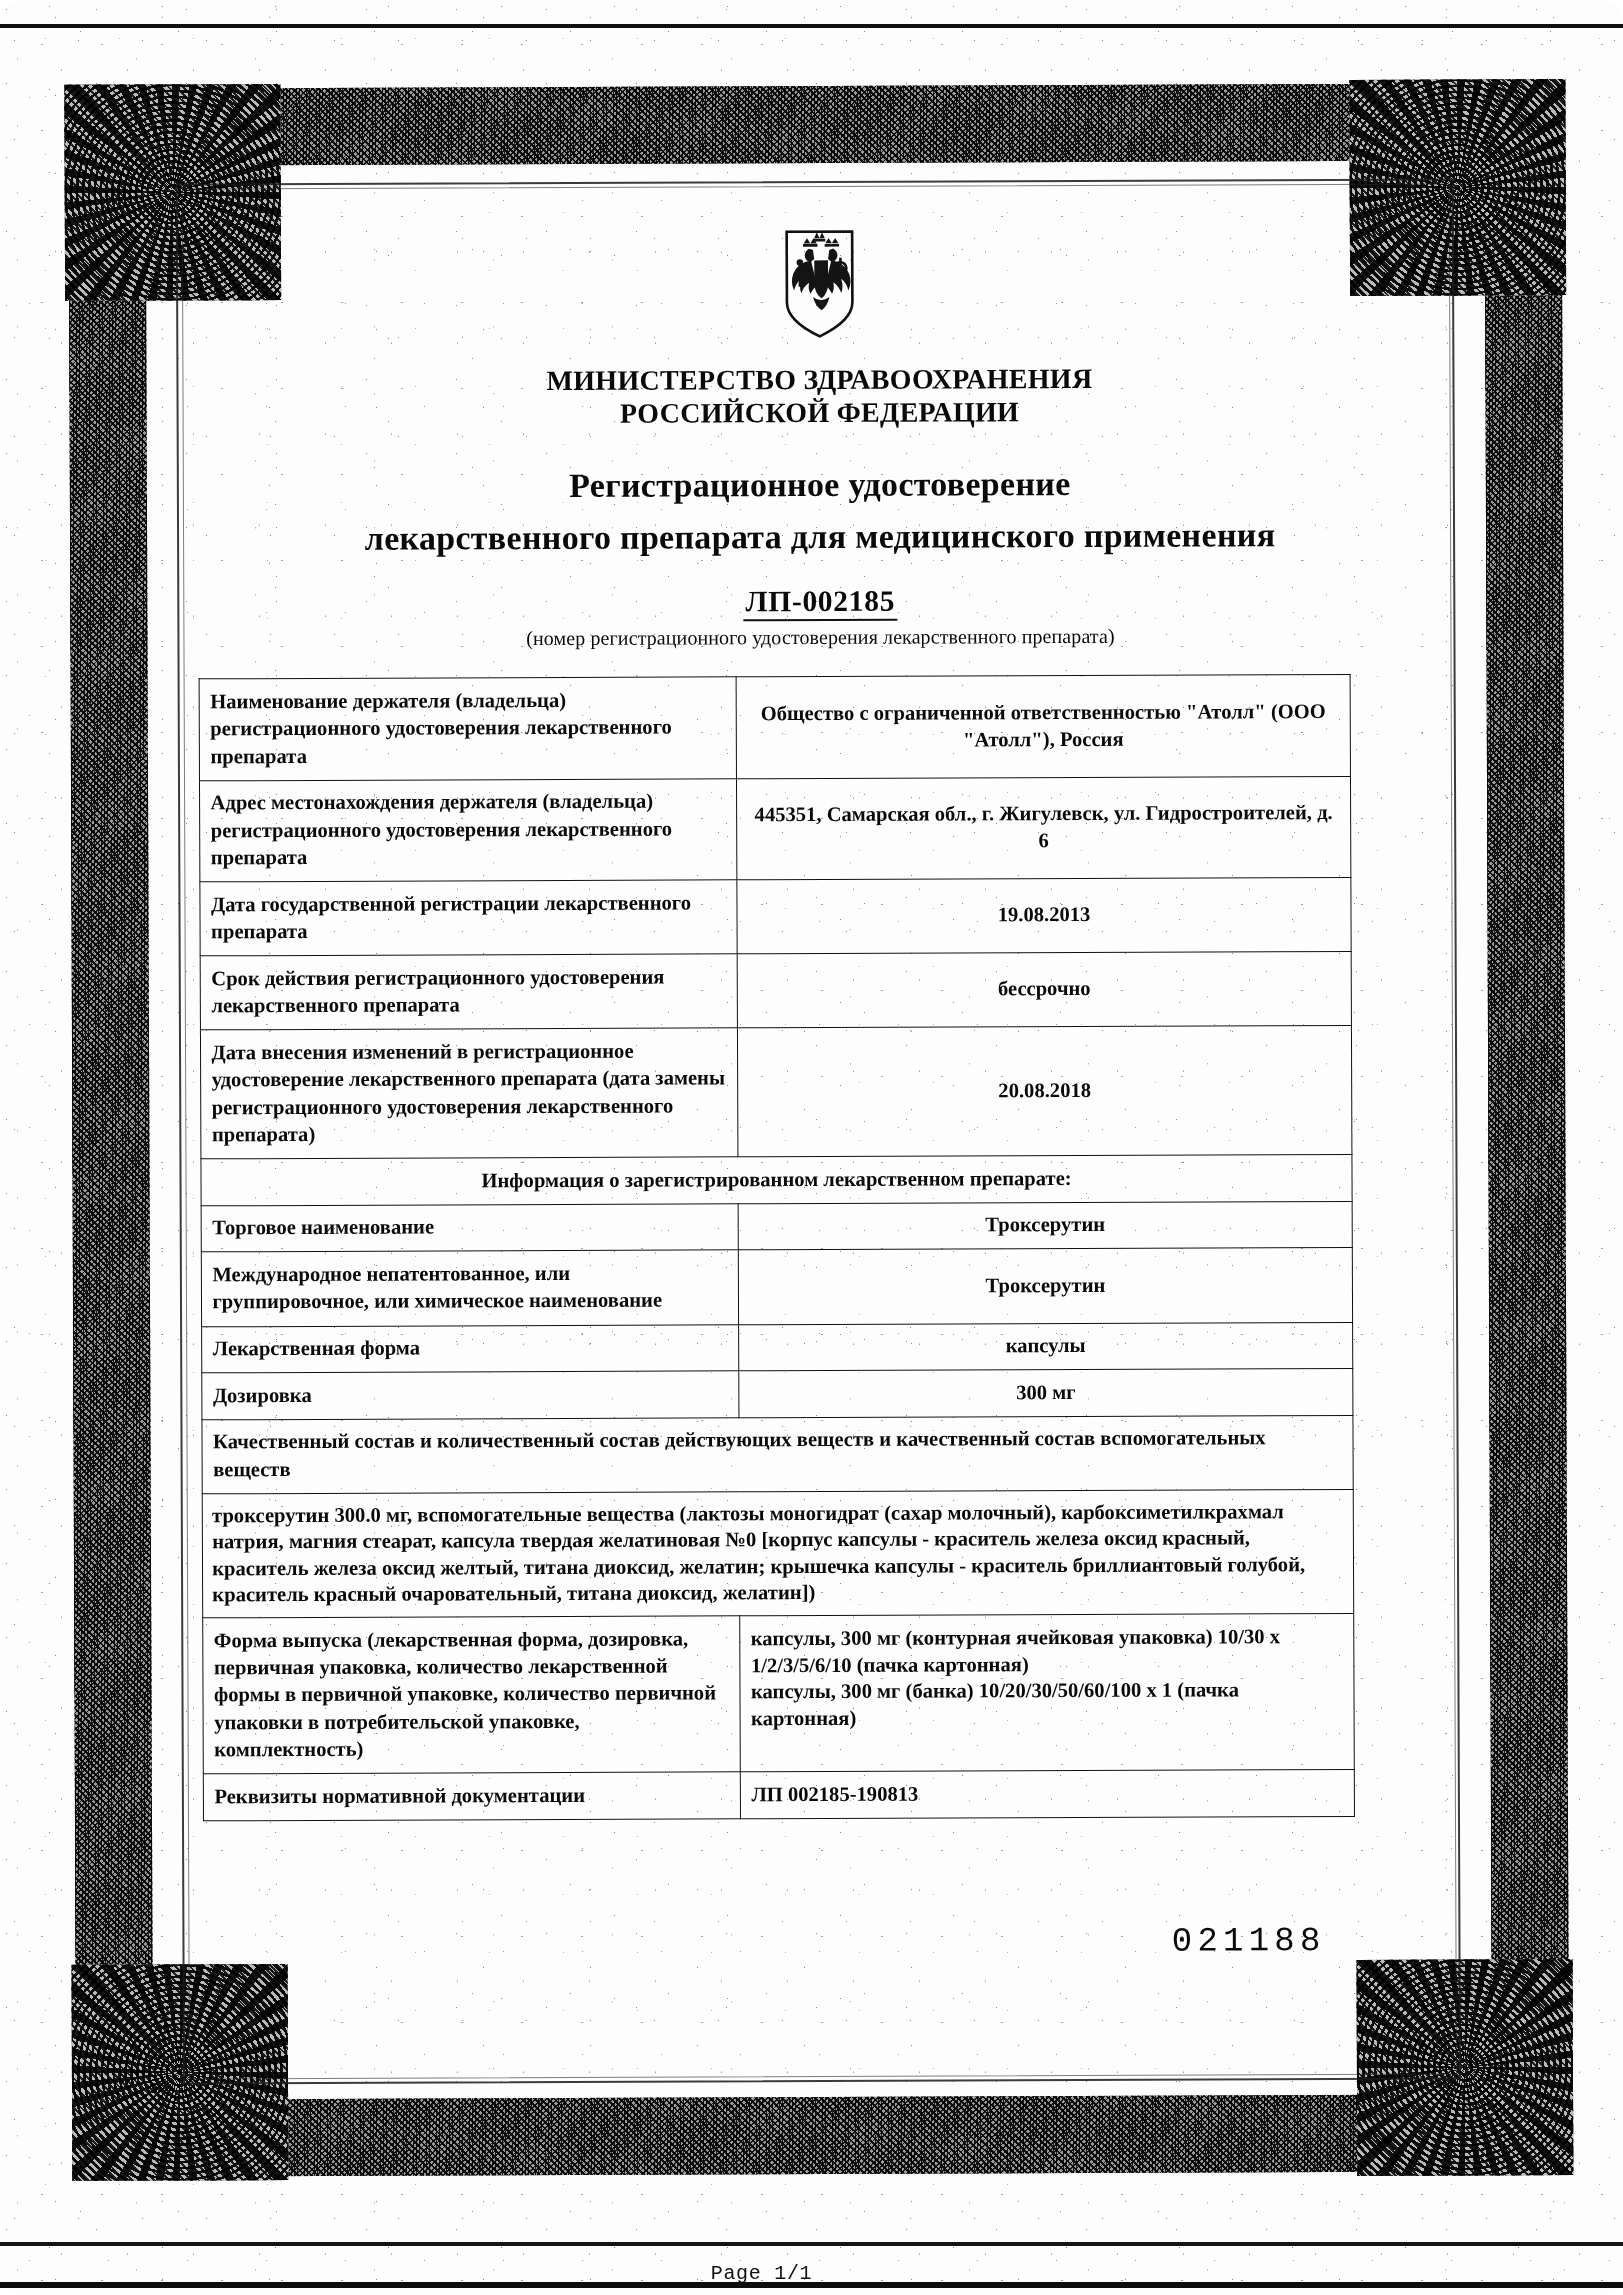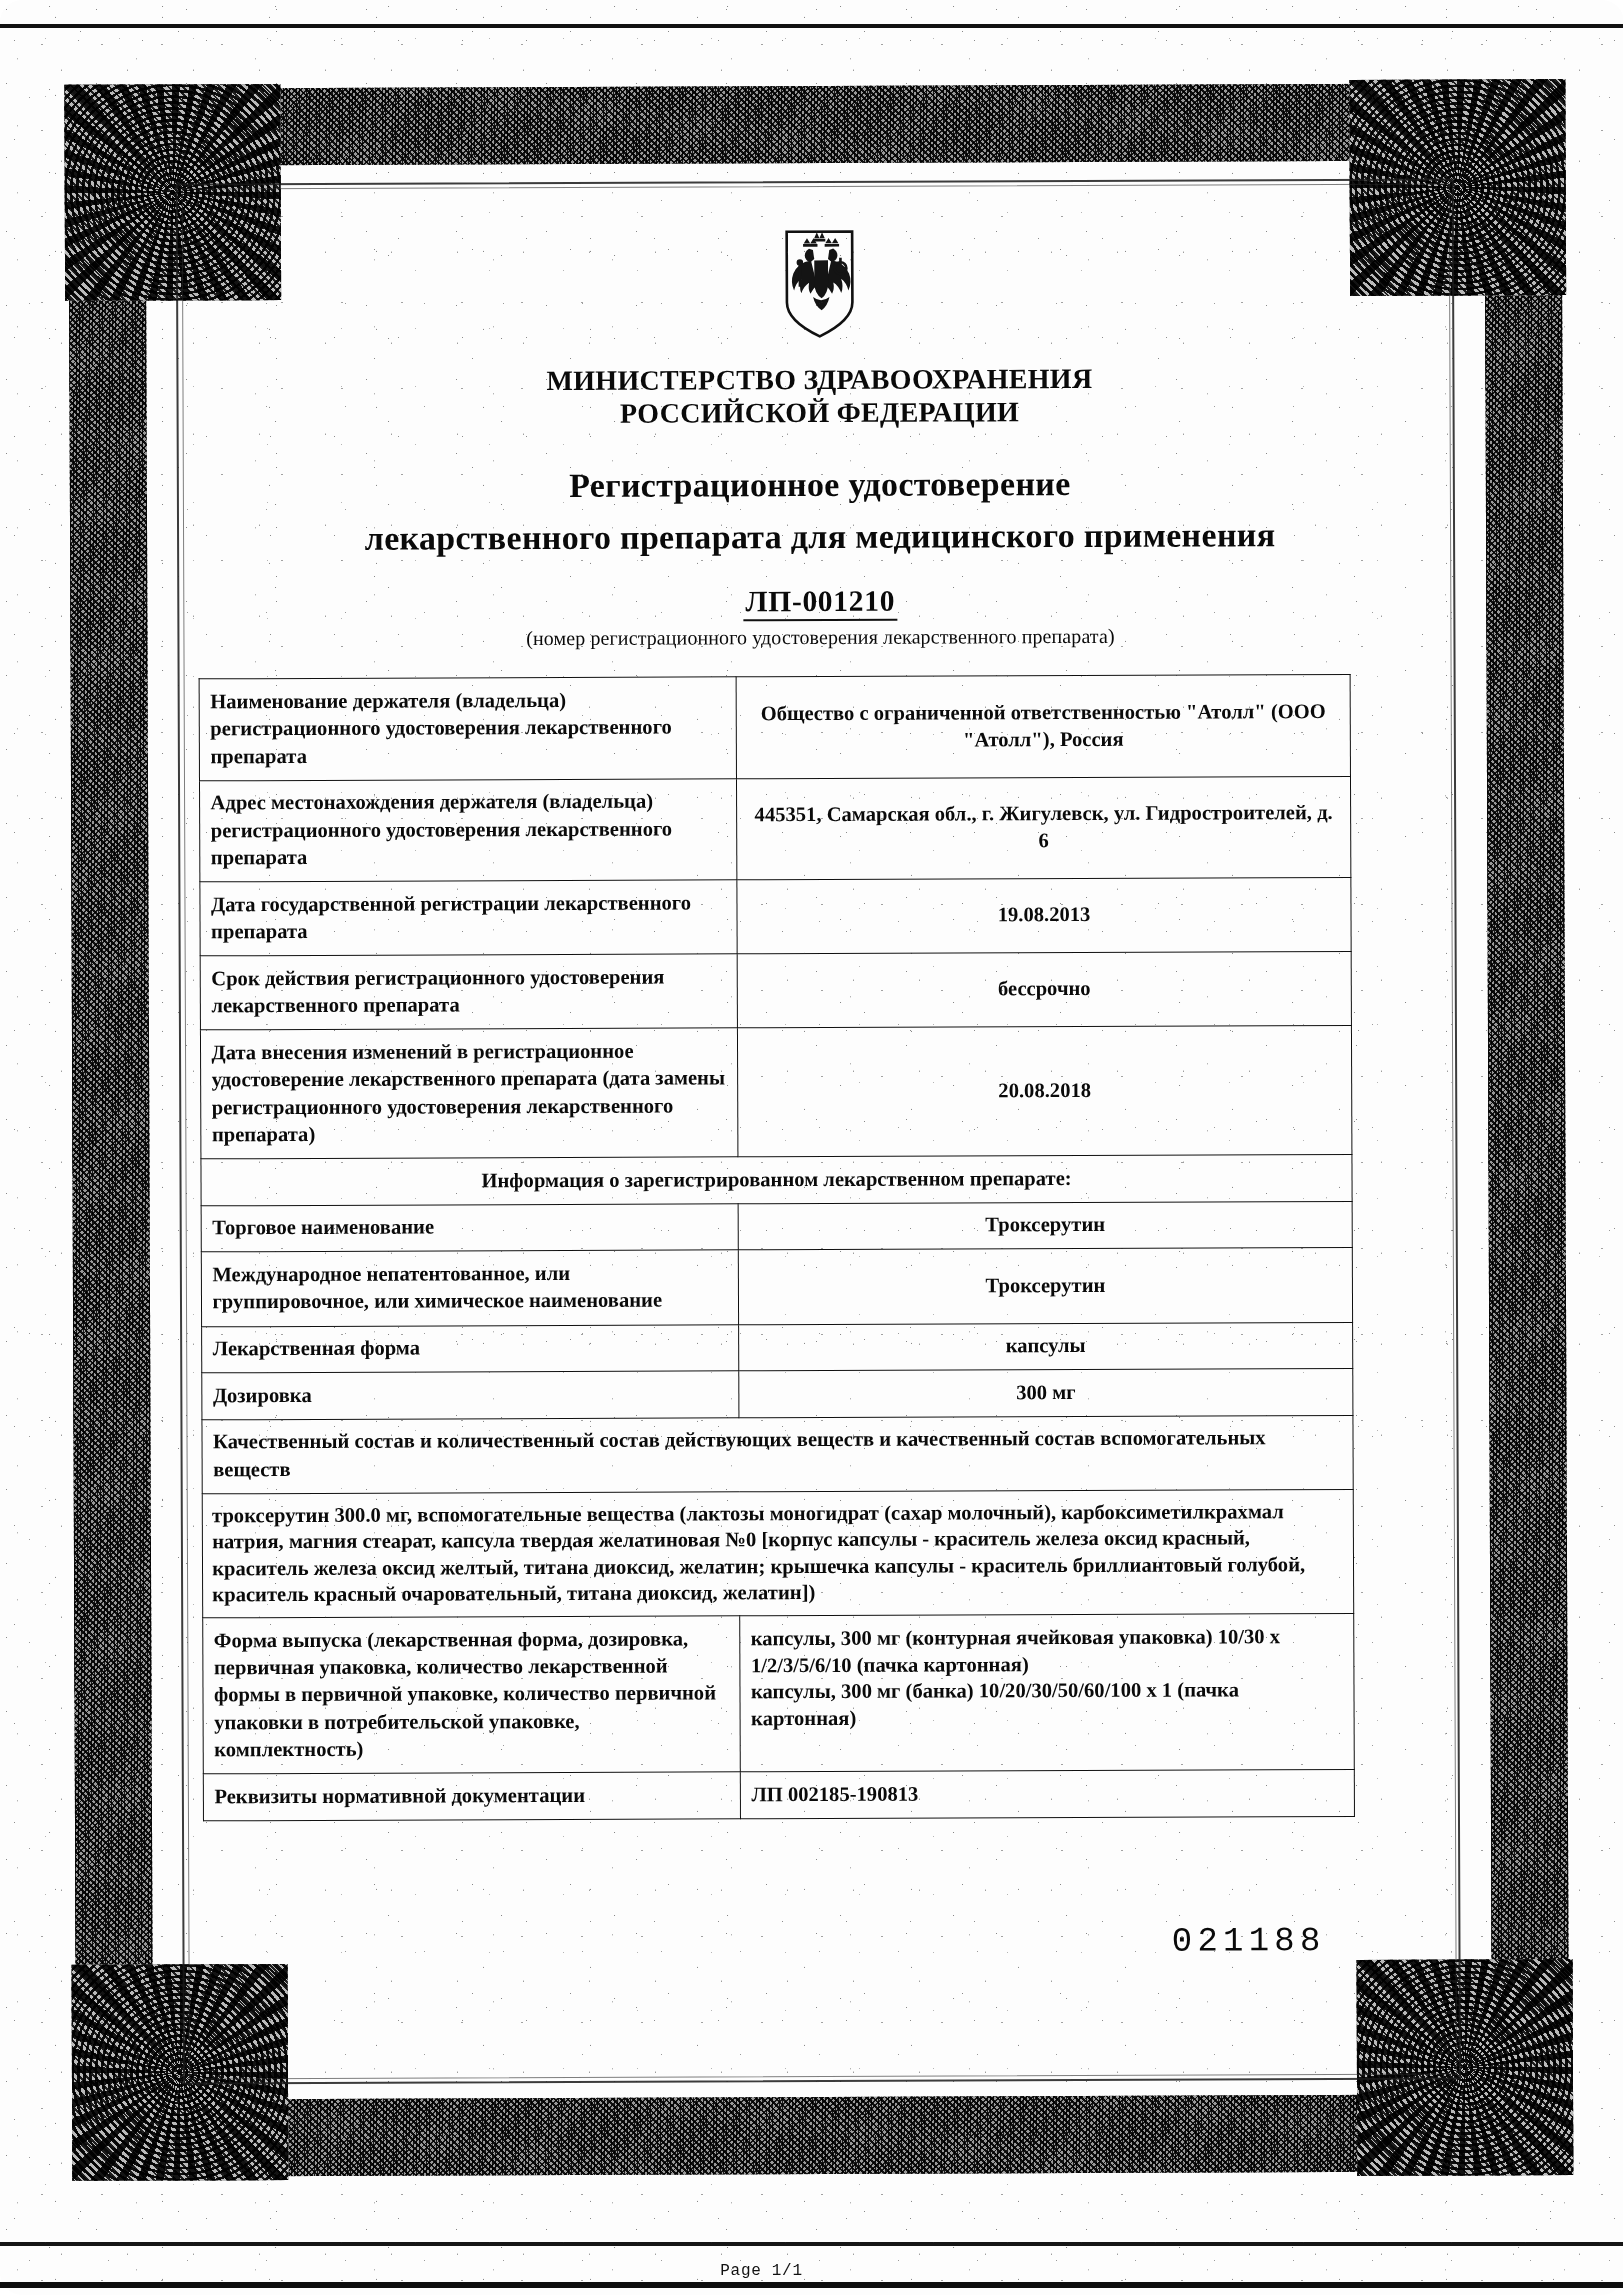"ЛП-001210" span { text: ЛП-001210 -> ЛП-002185 }
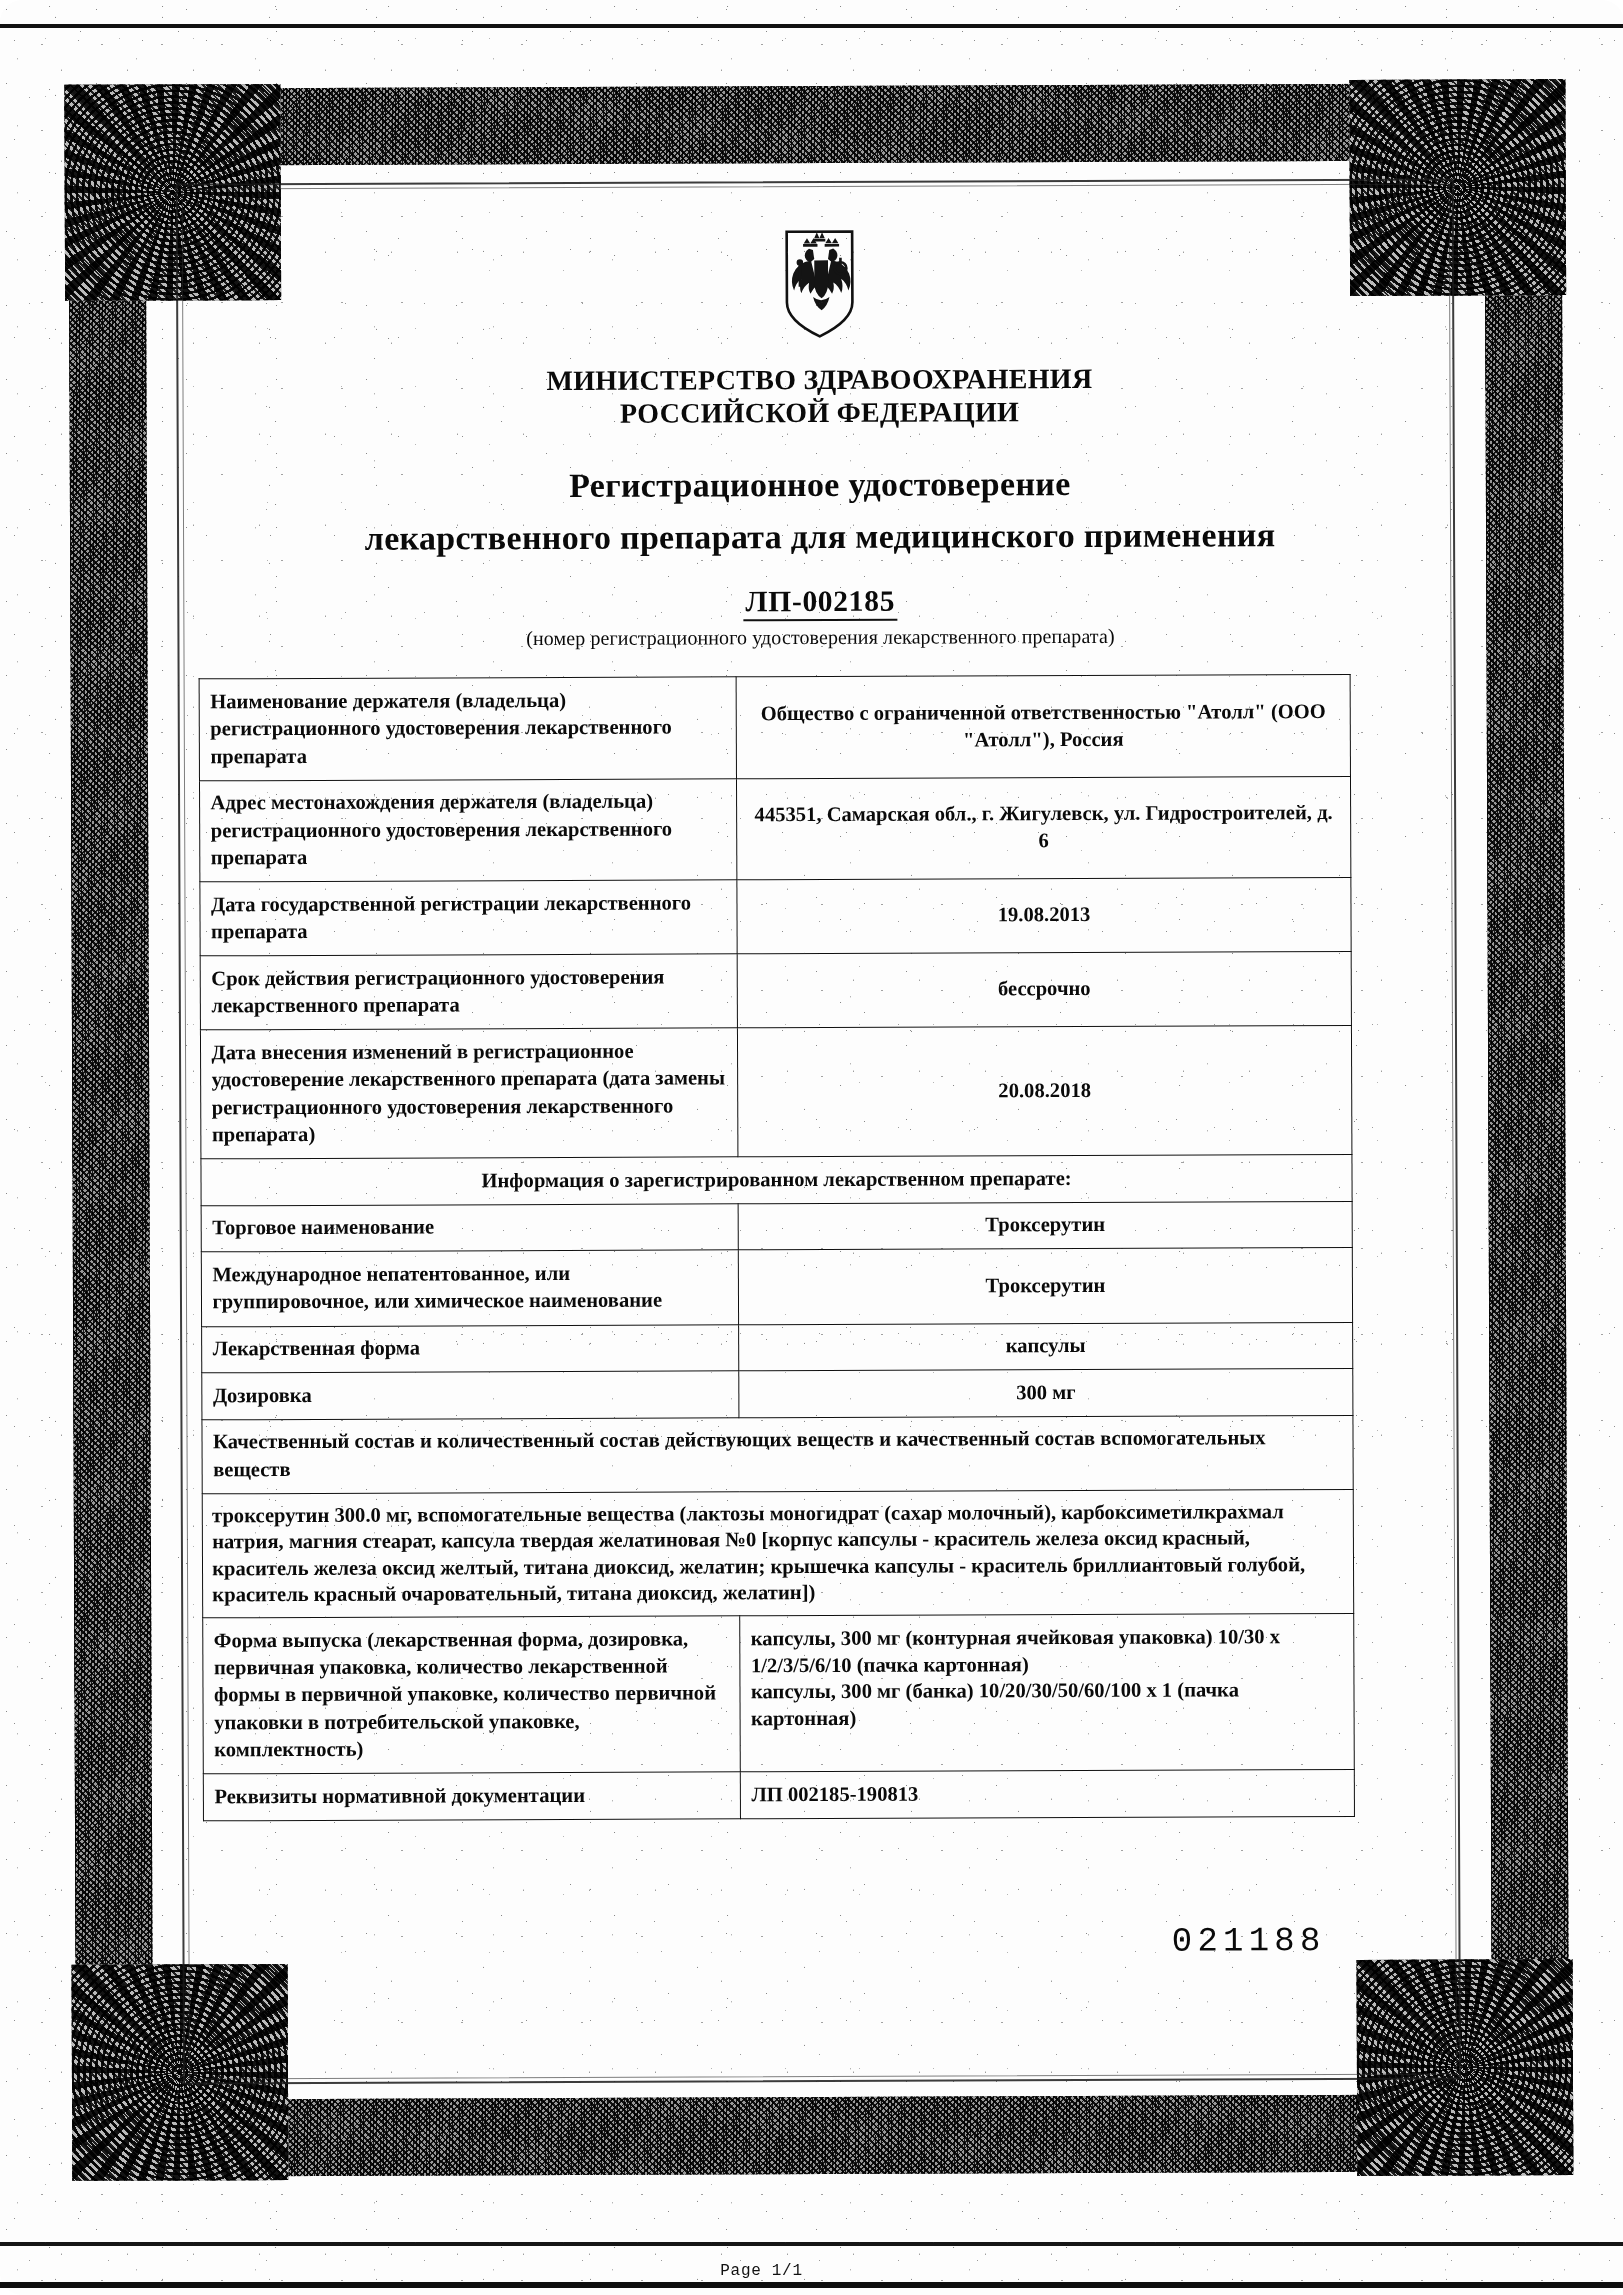"Page 1/1" #page-footer { font-size: 16px -> 20px }
